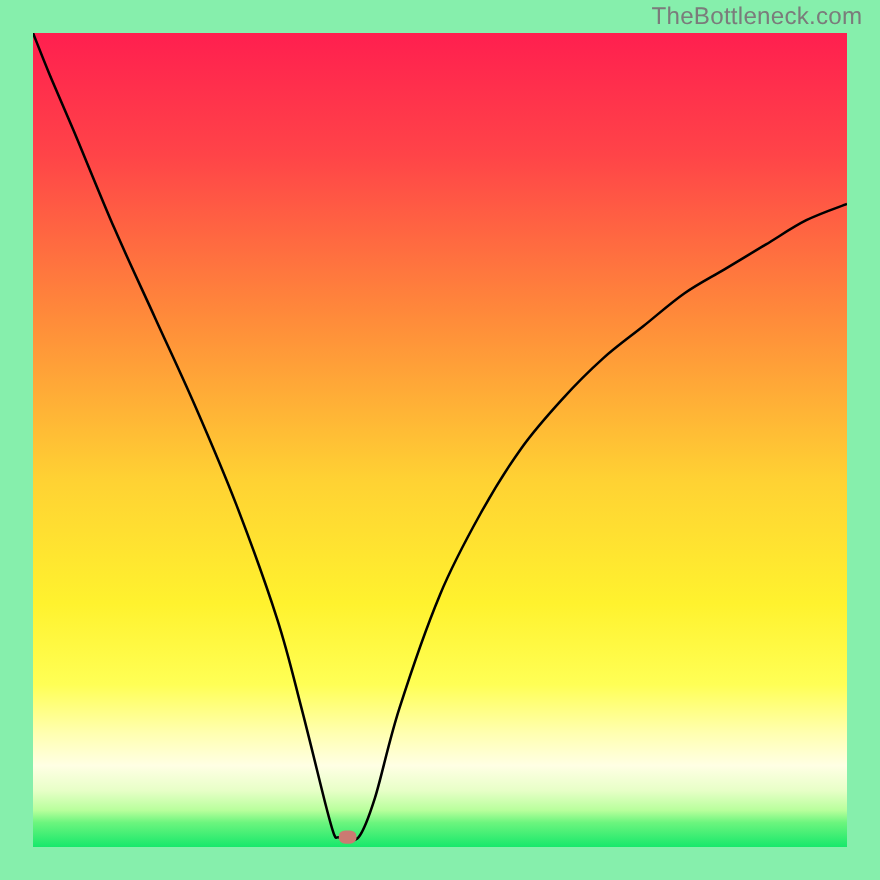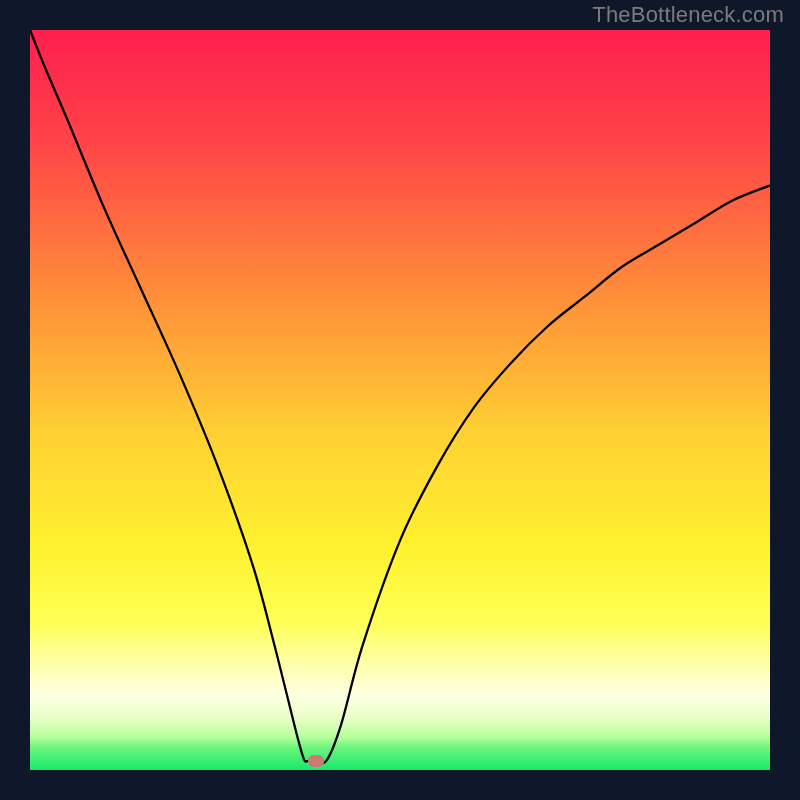"TheBottleneck.com" .outer { background: #0f172a -> #86efac }
